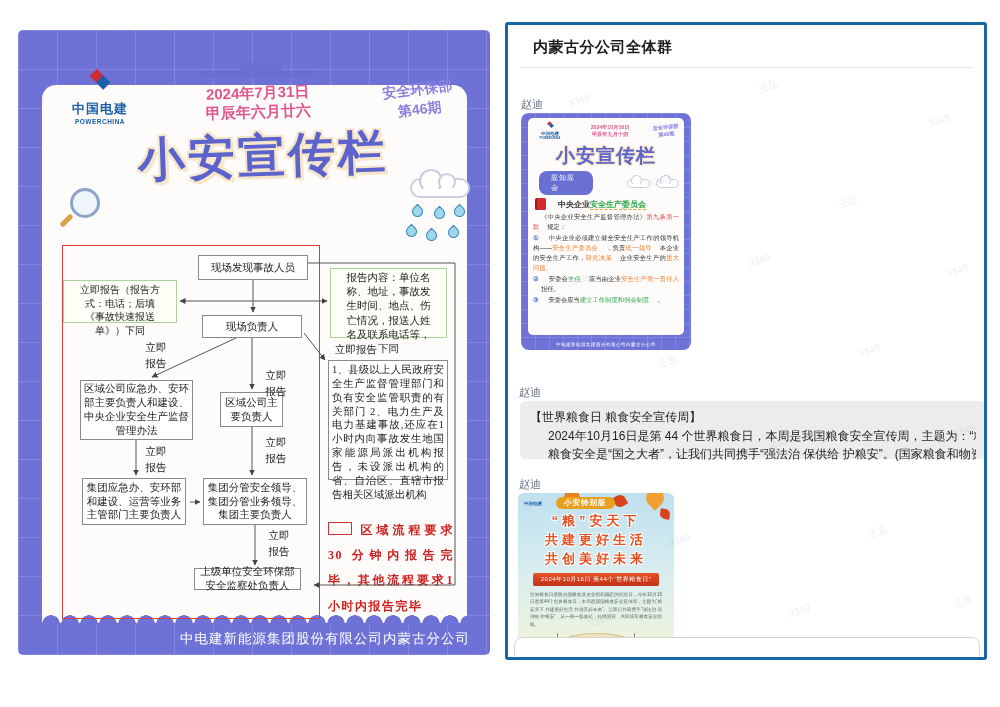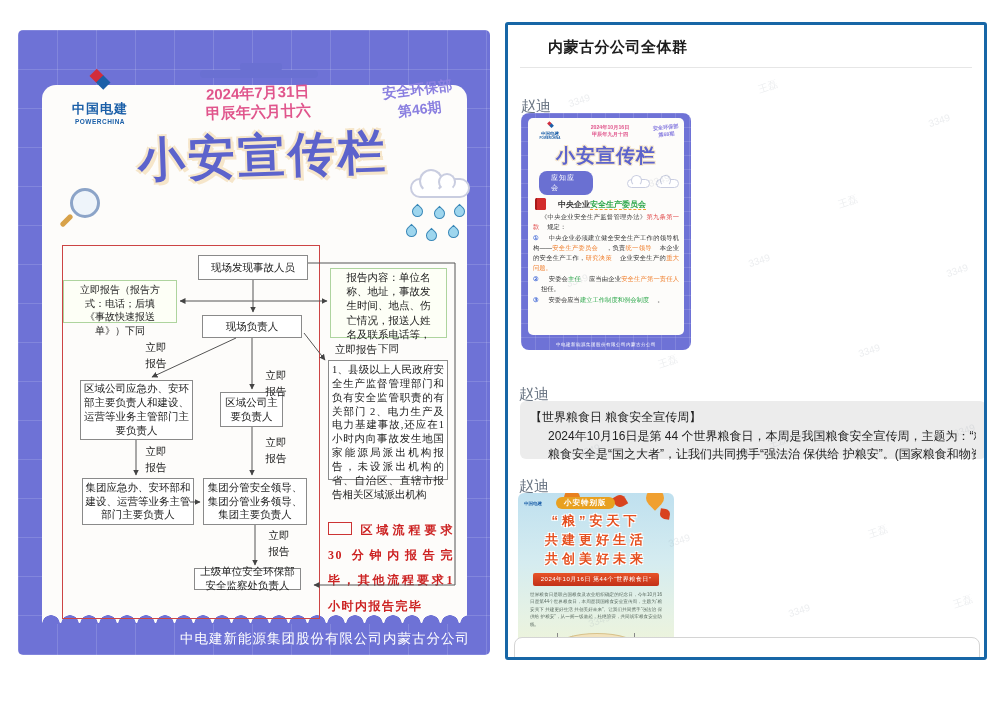"内蒙古分公司全体群" .chat-title { margin-left: 15px -> none }
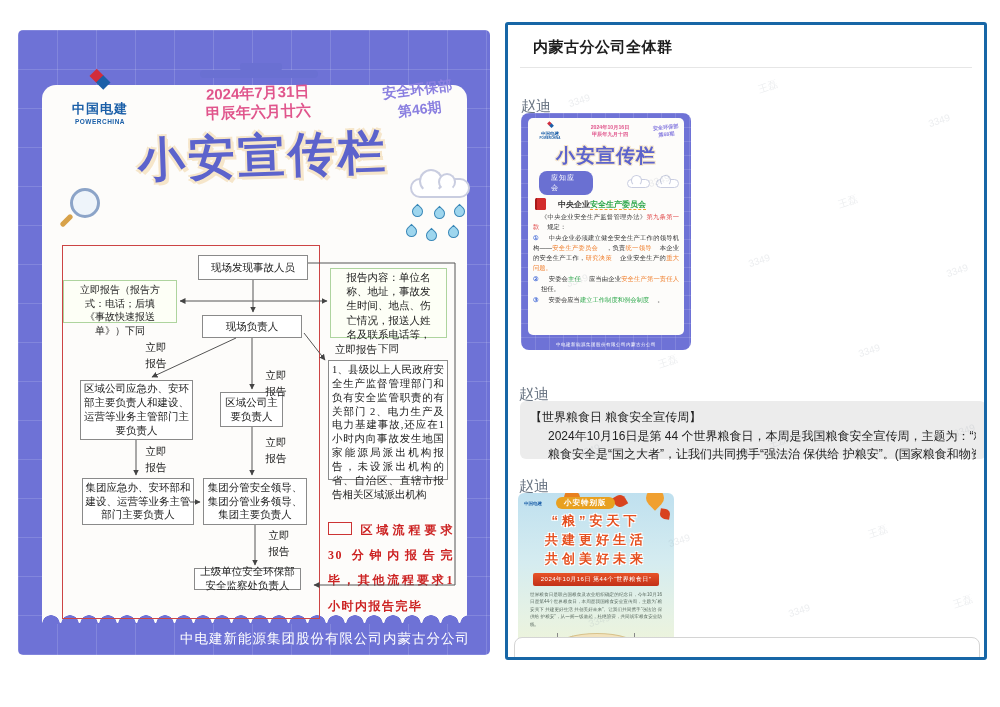"赵迪" .sender { font-size: 15px -> 11px }
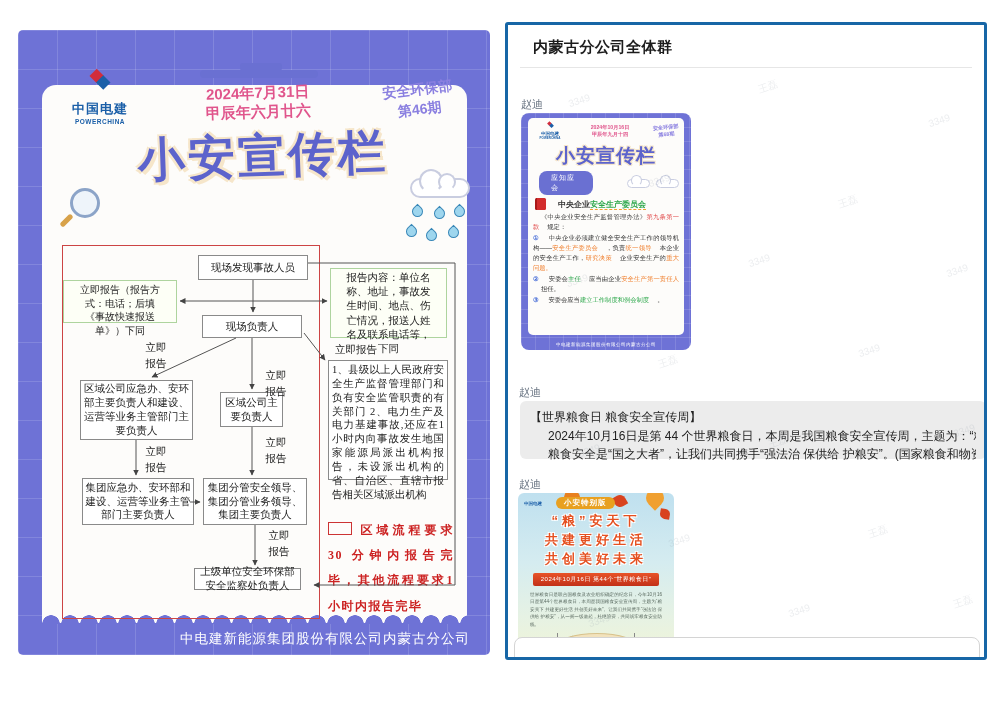"区域公司应急办、安环部主要负责人和建设、运营等业务主管部门主要负责人" div.fbox { text: 运营等业务主管部门主要负责人 -> 中央企业安全生产监督管理办法 }
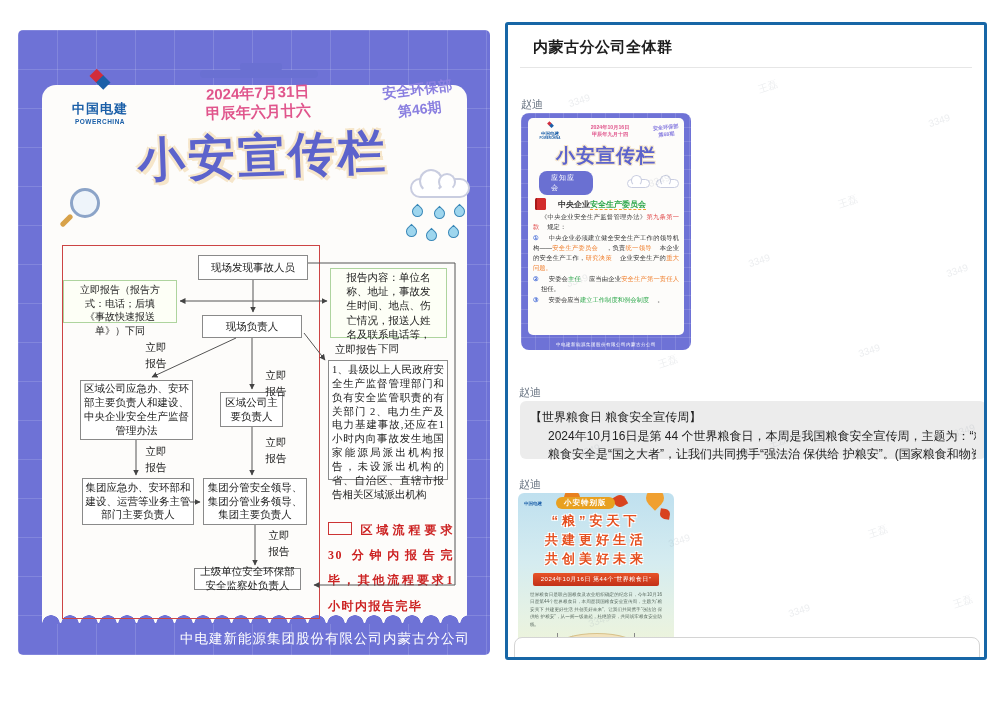"集团应急办、安环部和建设、运营等业务主管部门主要负责人" div.fbox { width: 112px -> 104px }
